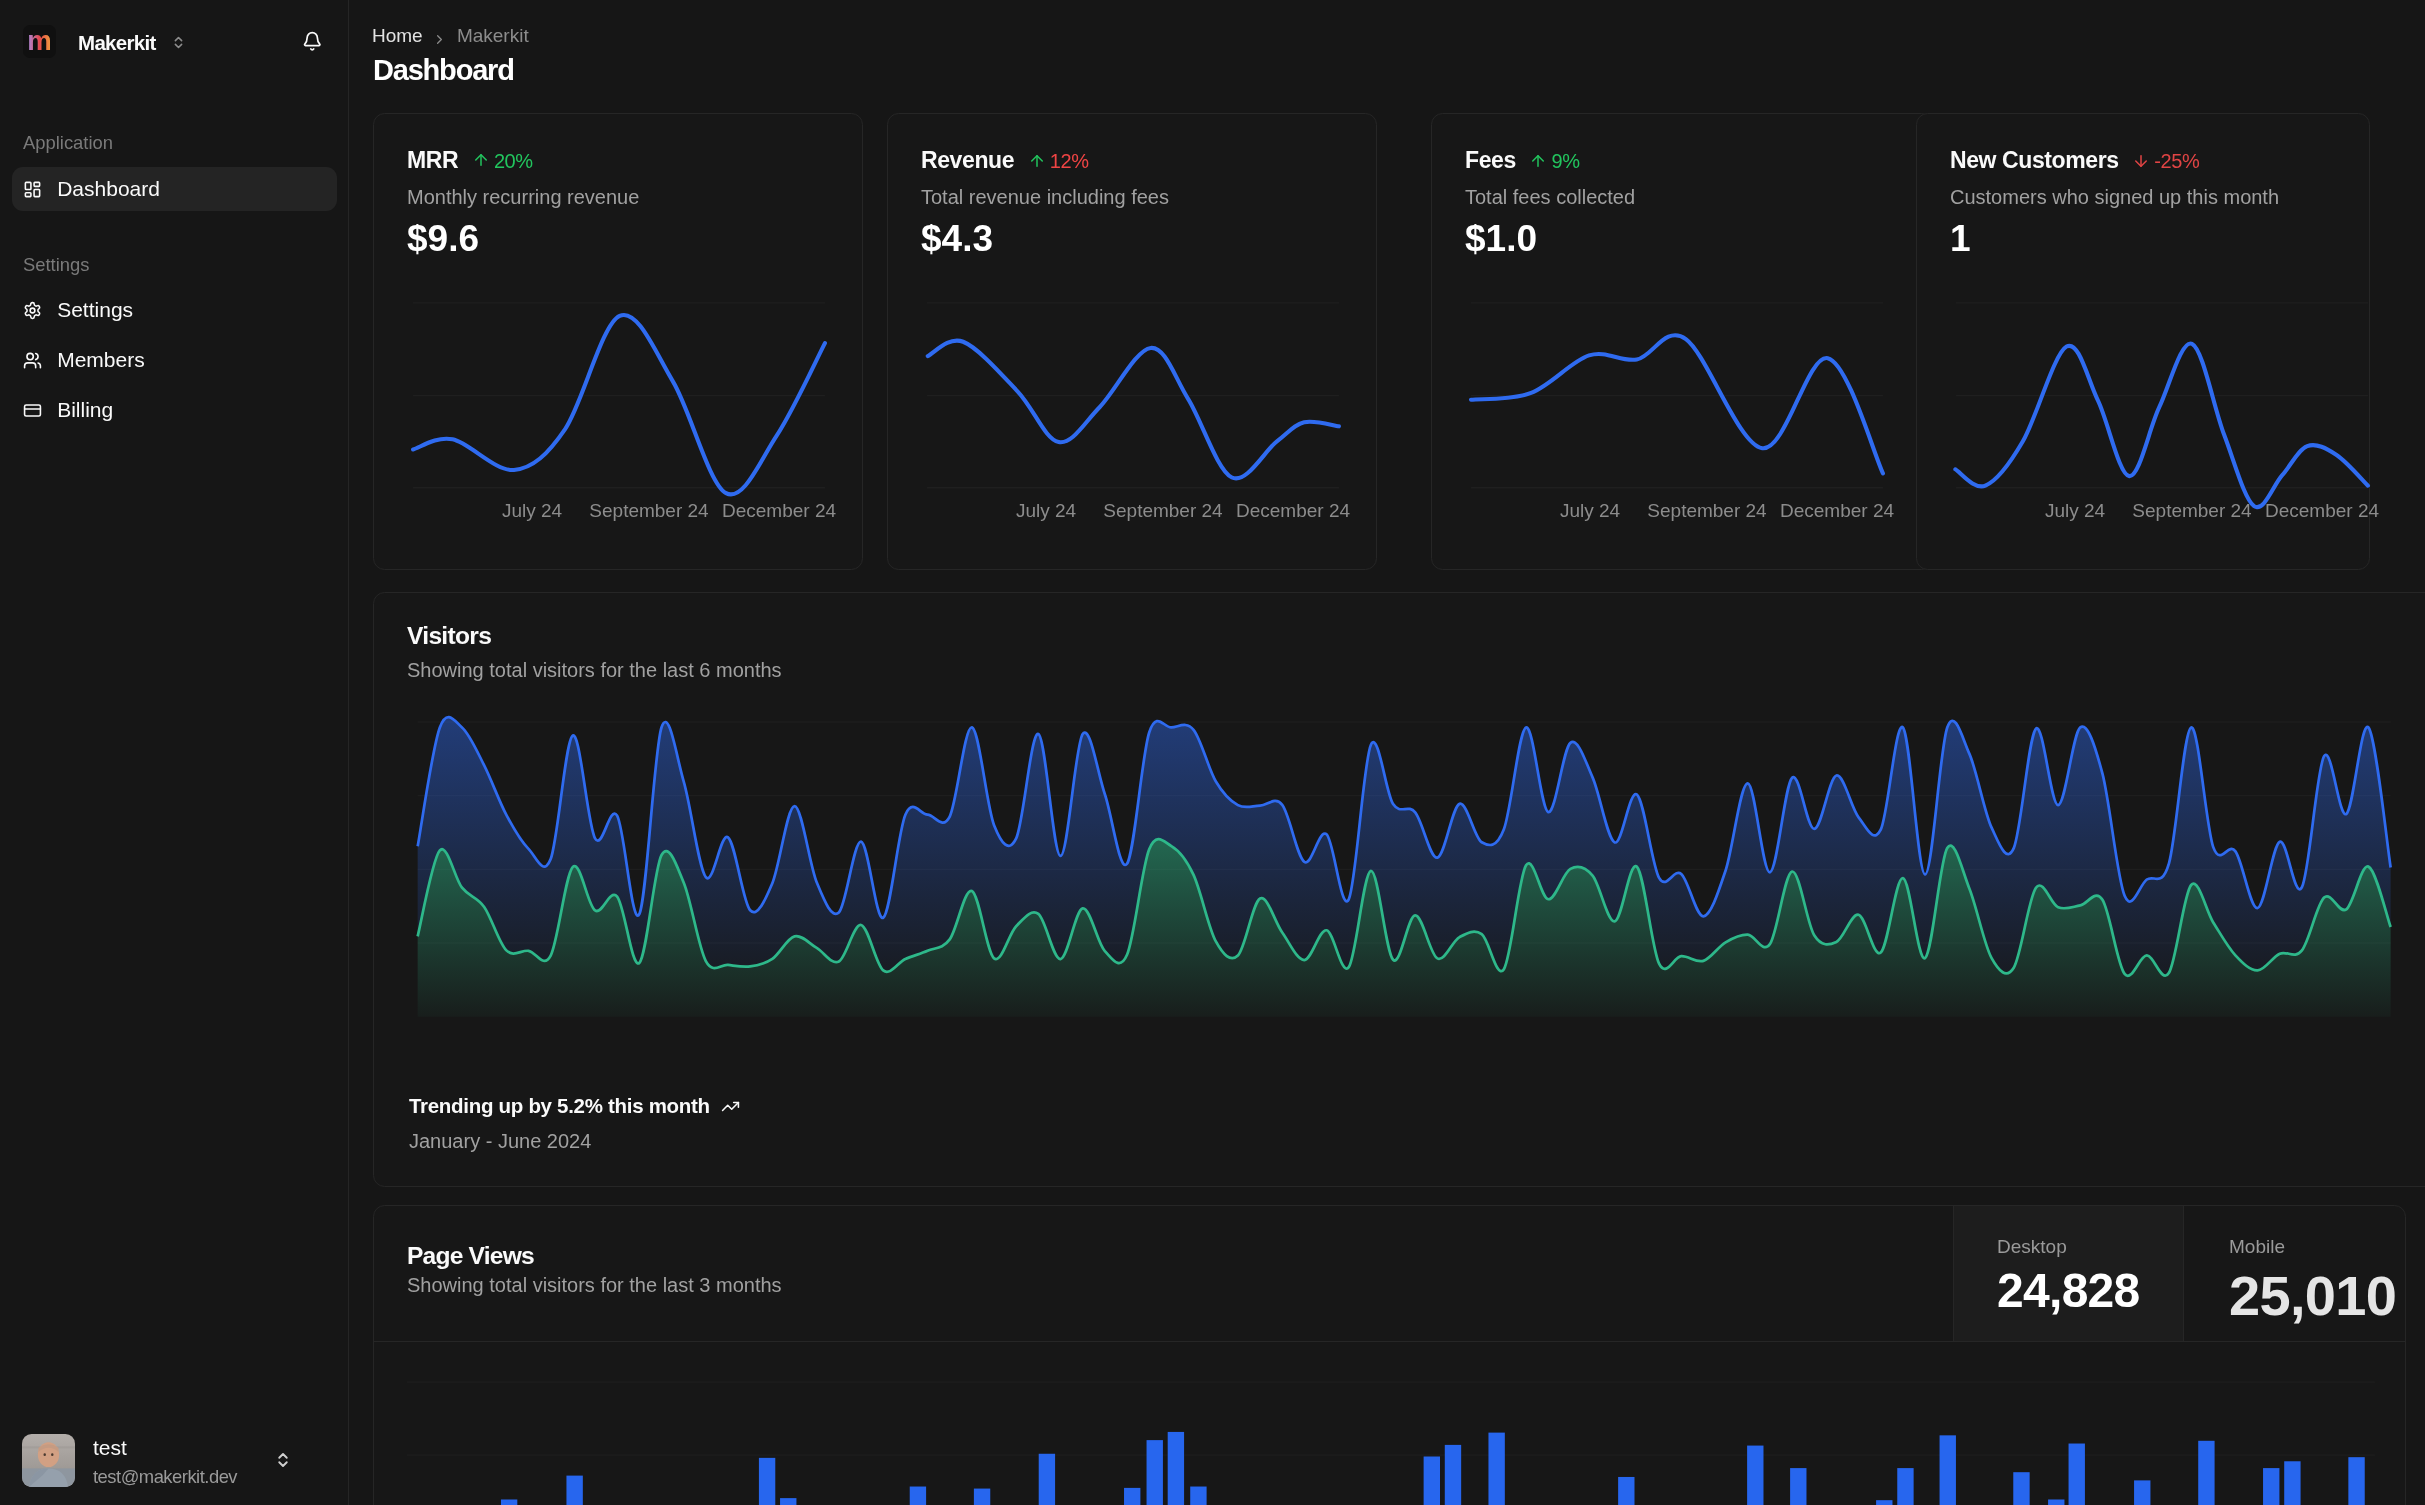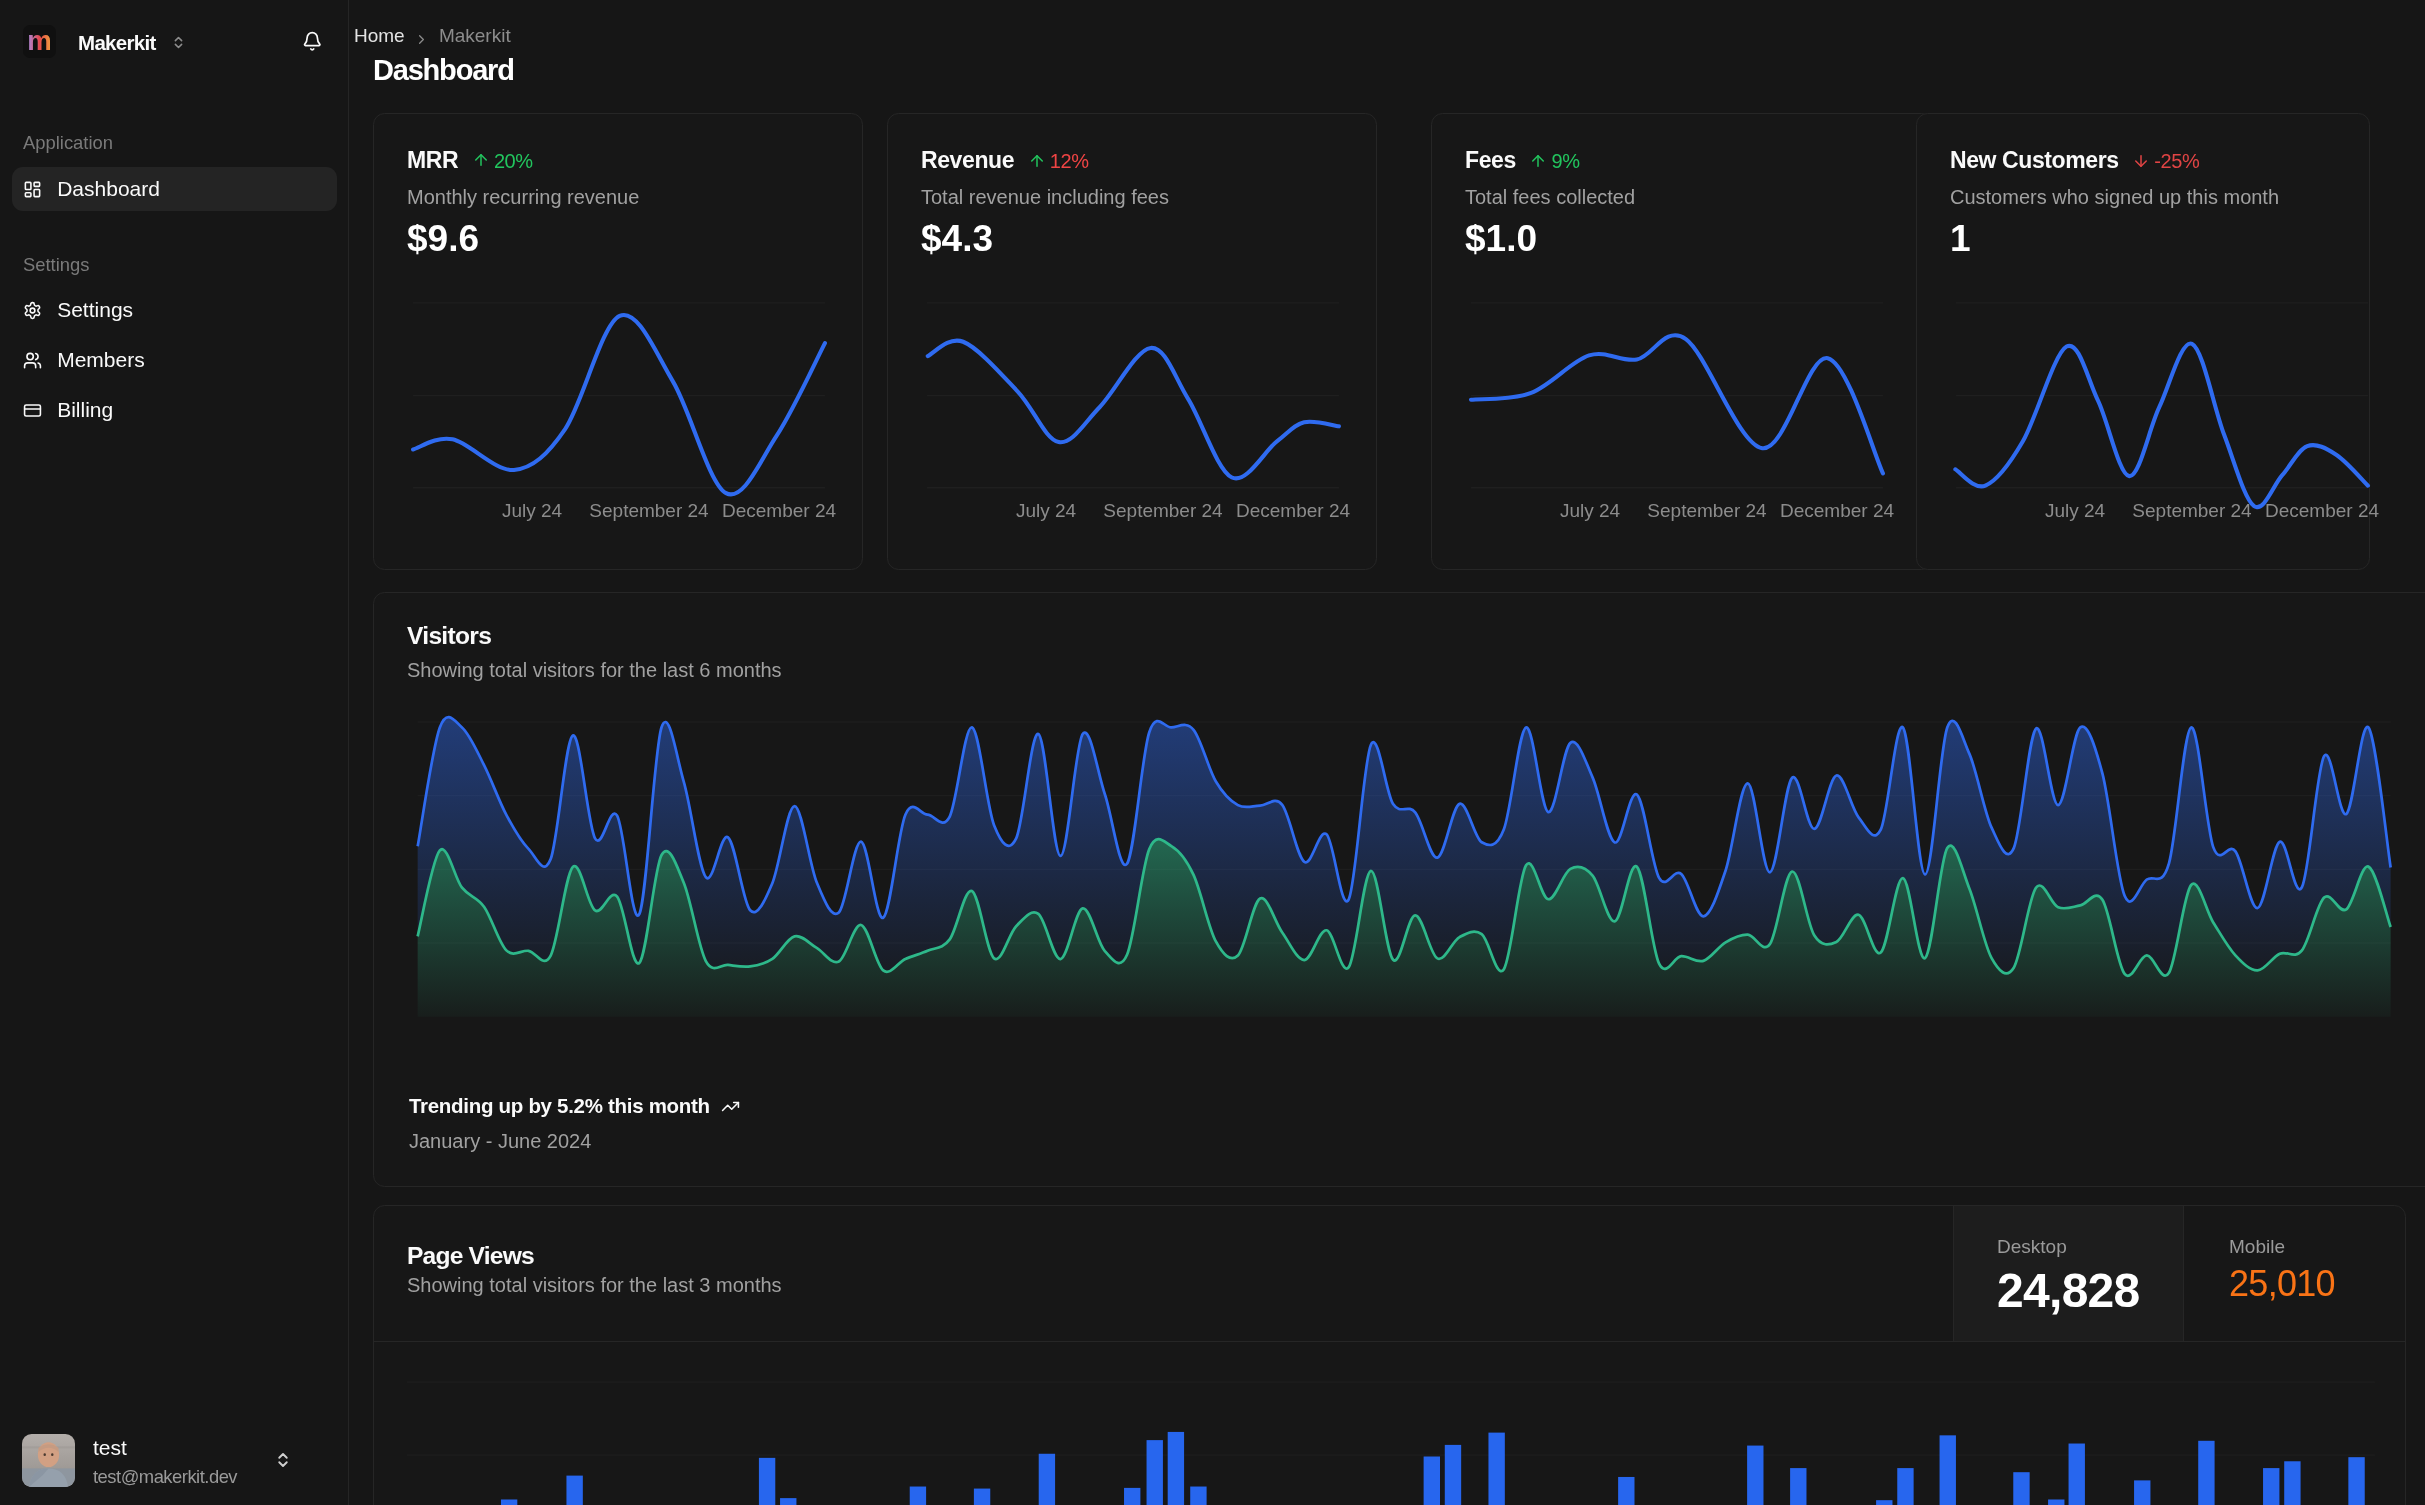"Home" div.abs { left: 354px -> 372px }
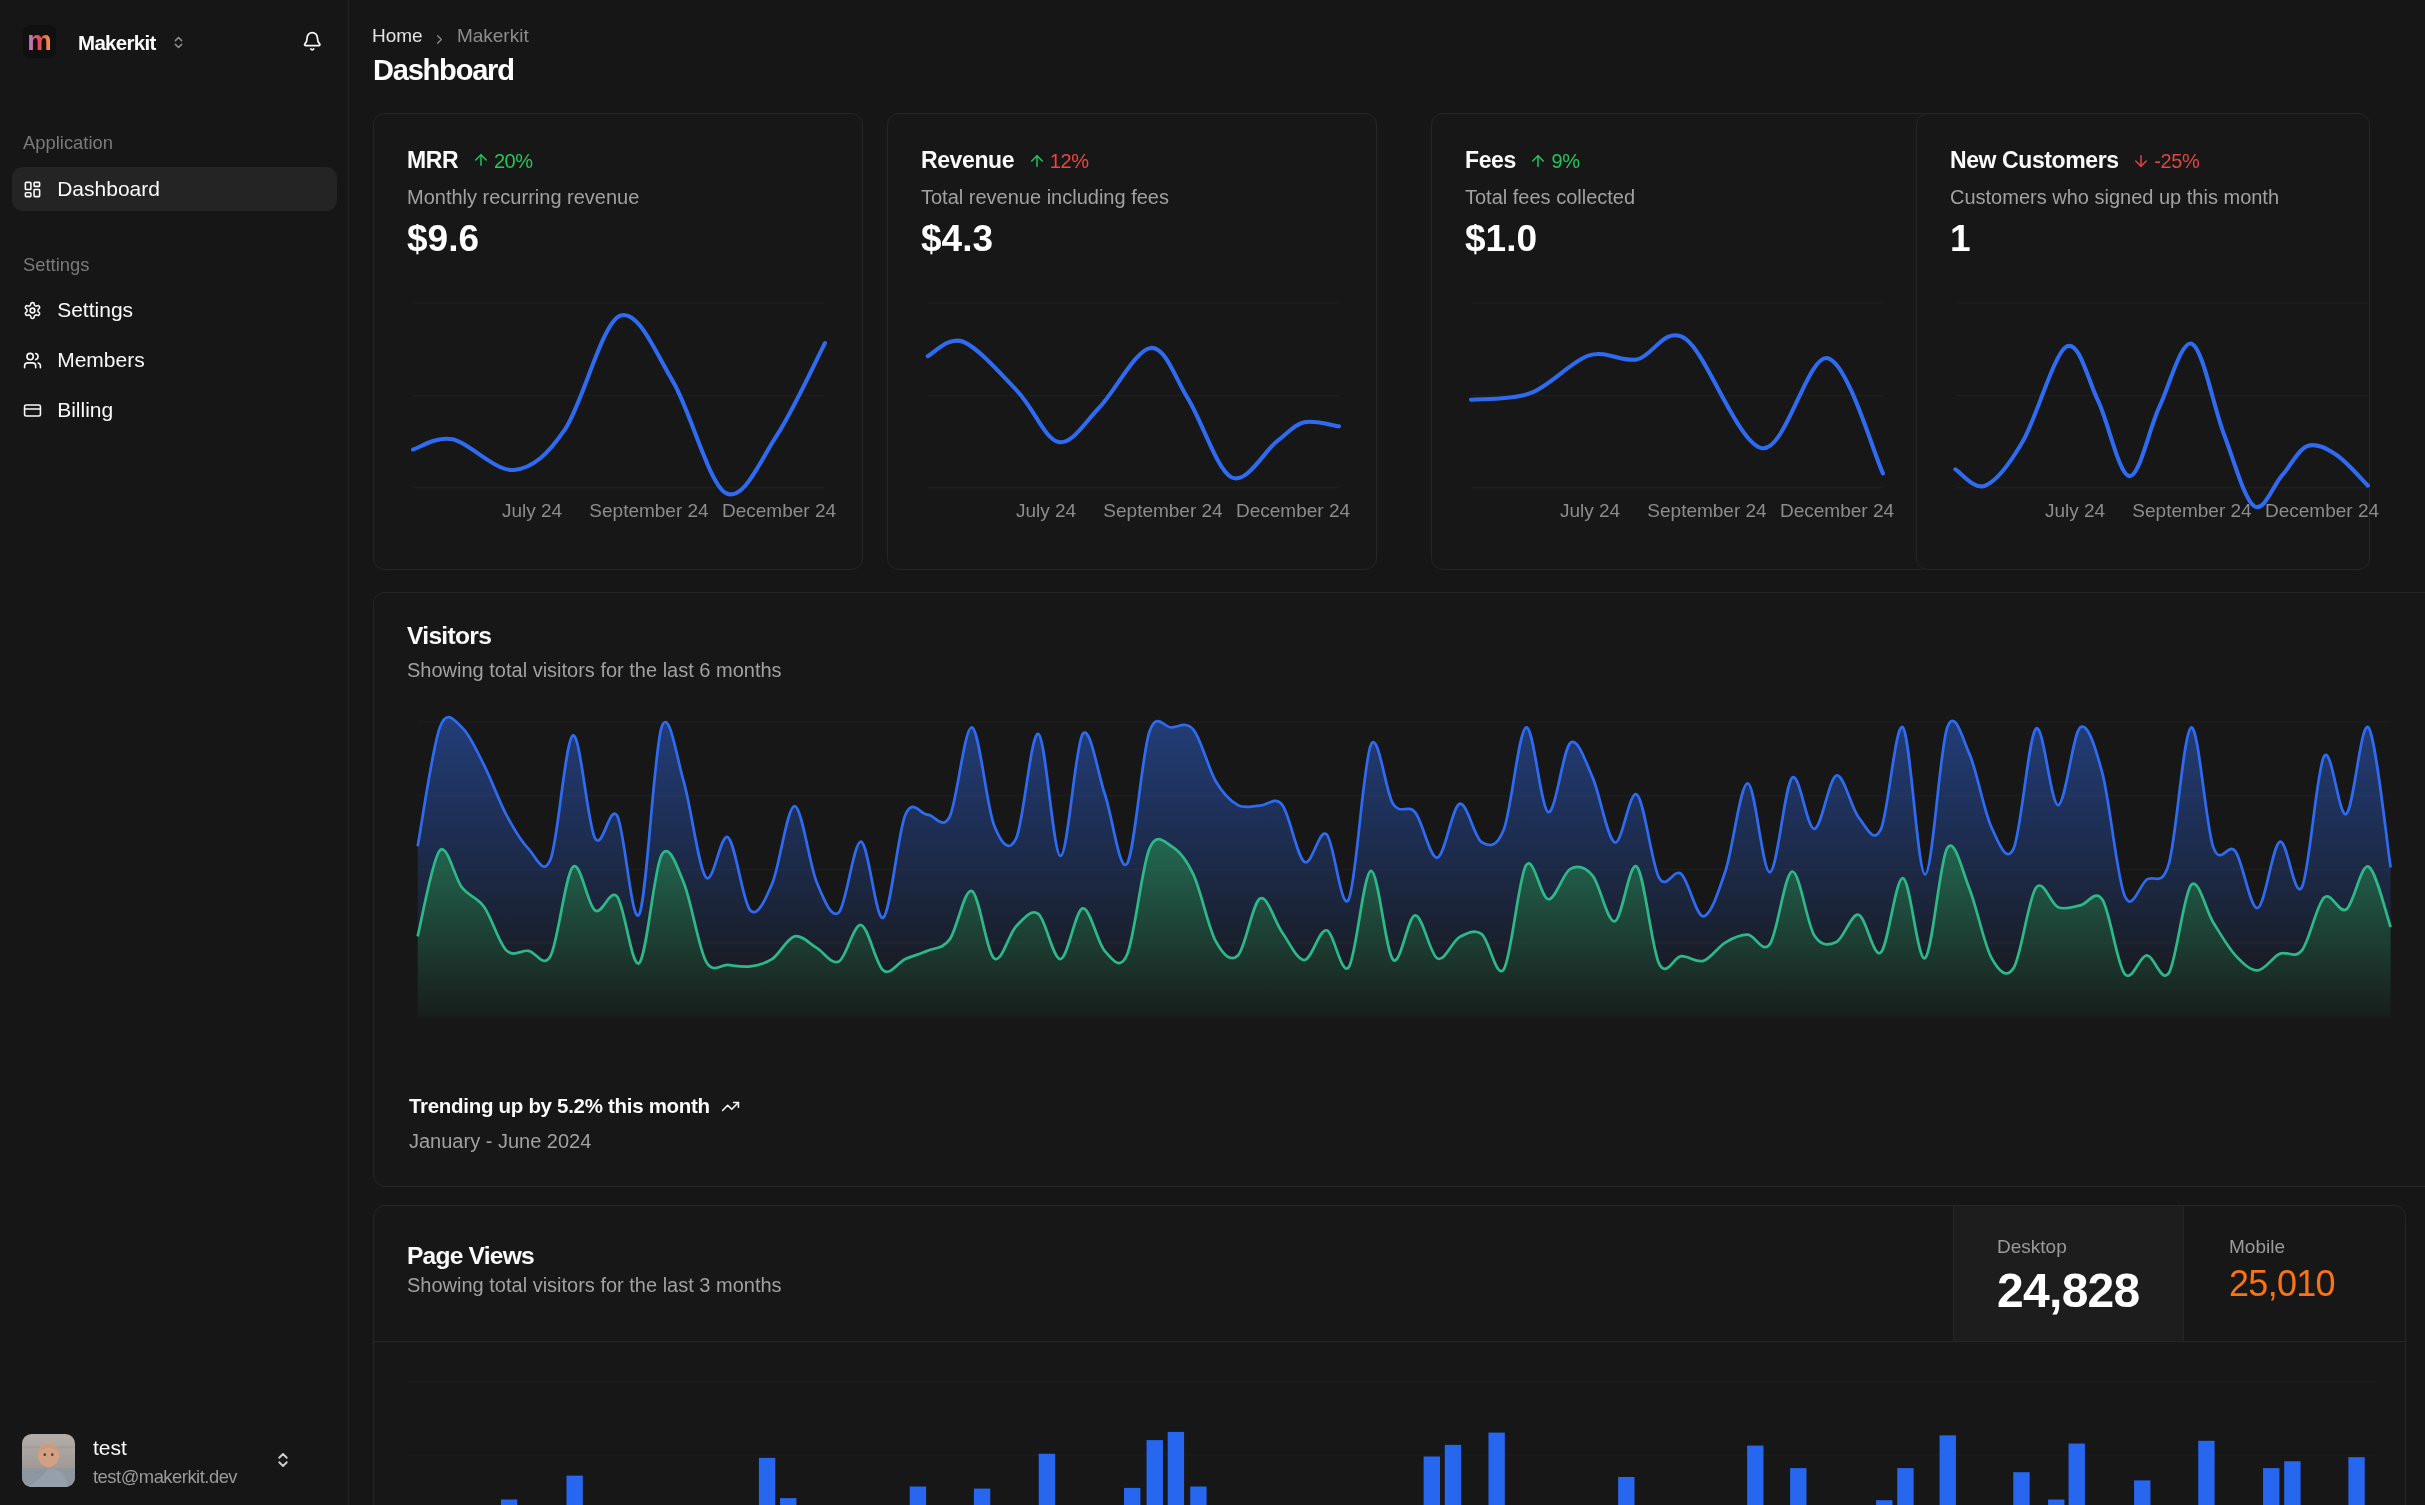"25,010" div.abs { color: #f97316 -> #e5e5e5; font-size: 36px -> 56px; font-weight: 400 -> 700 }
